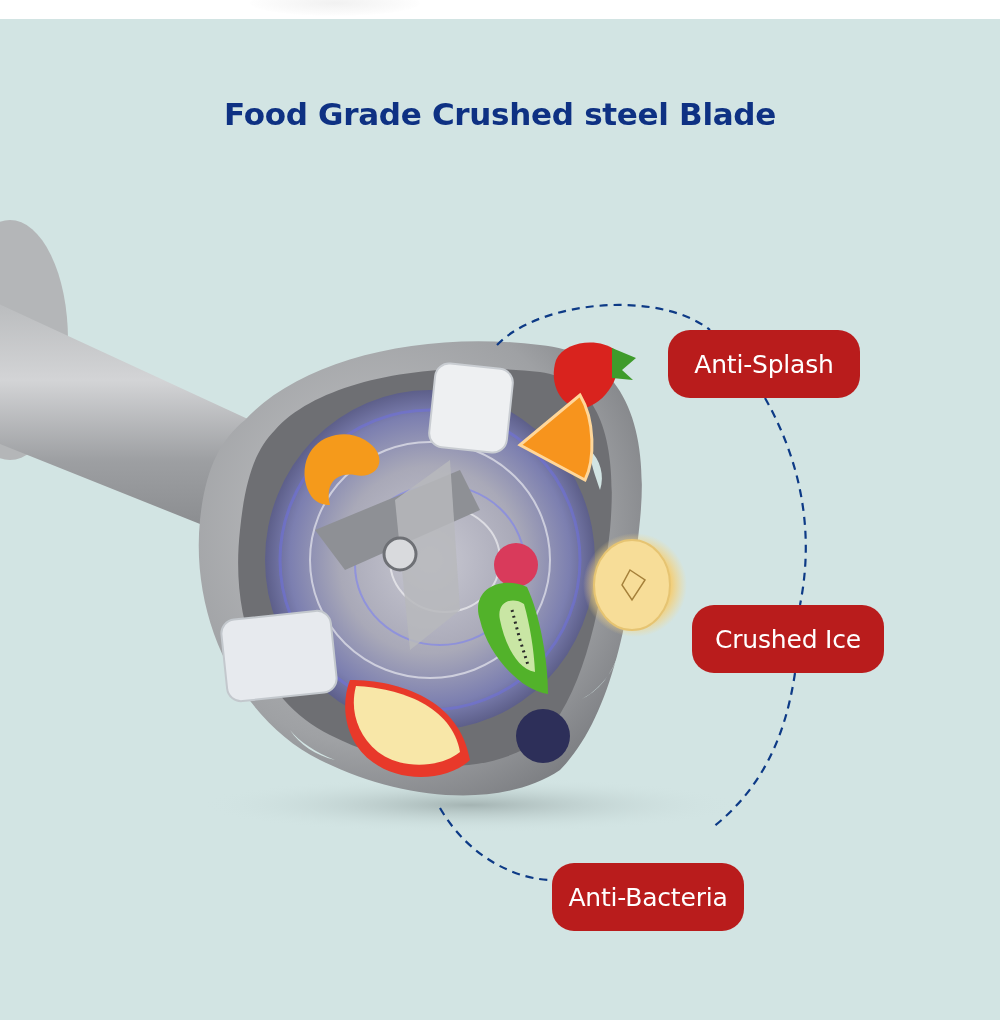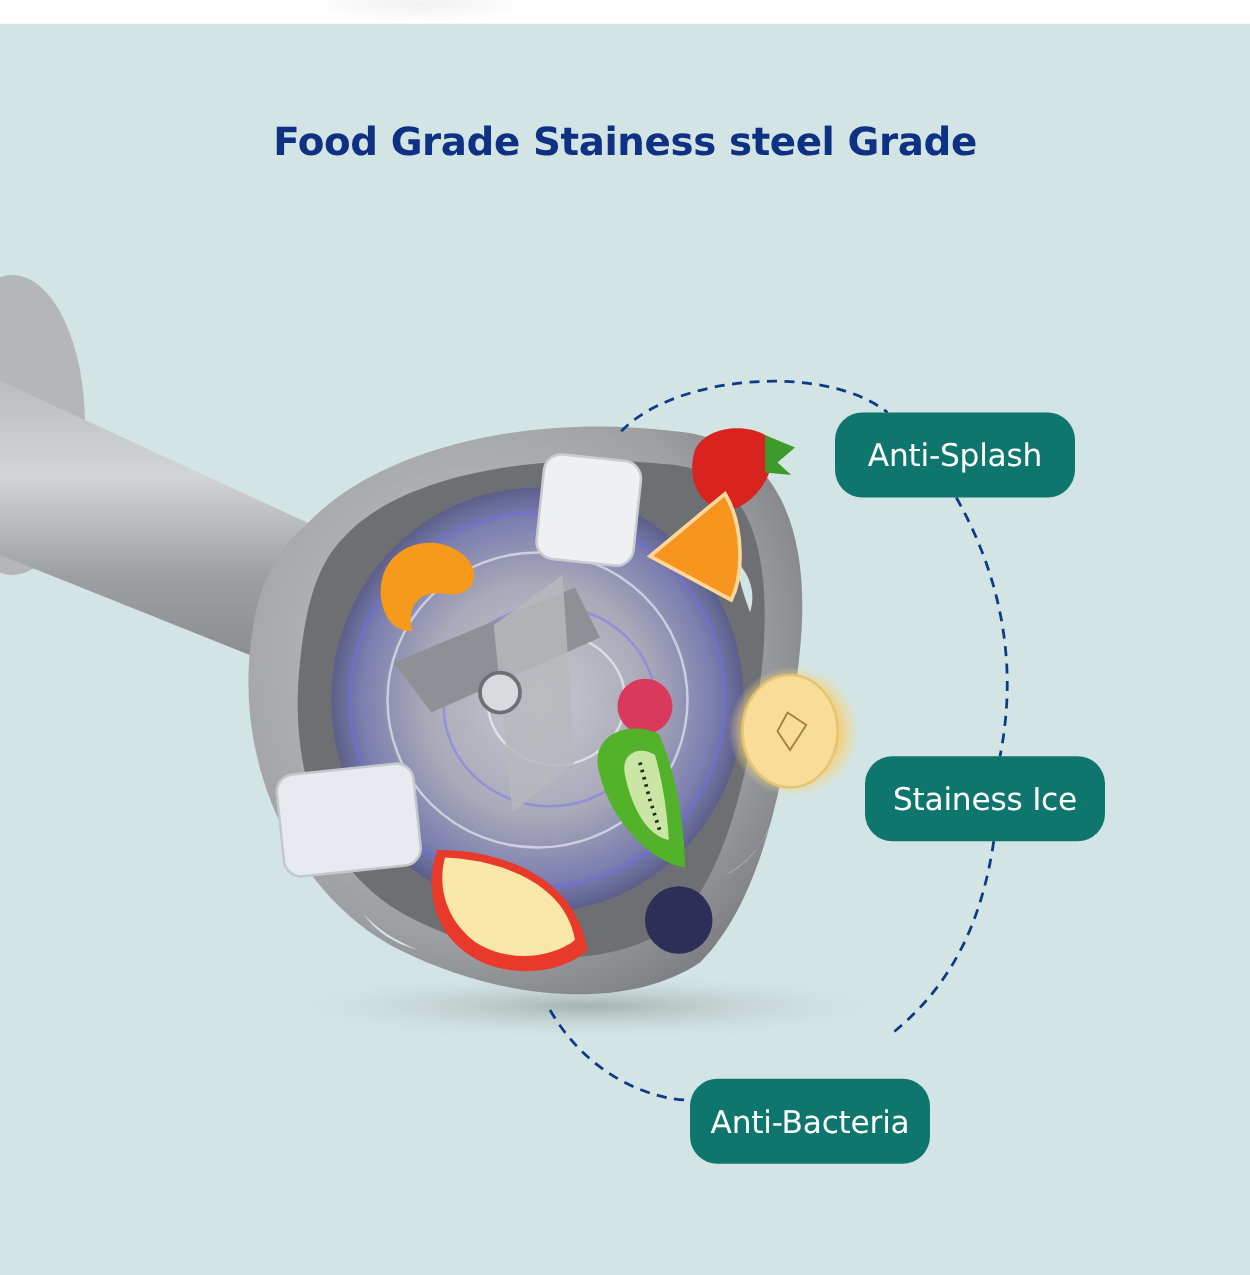"Food Grade Stainess steel Grade" div.title { text: Stainess steel Grade -> Crushed steel Blade }
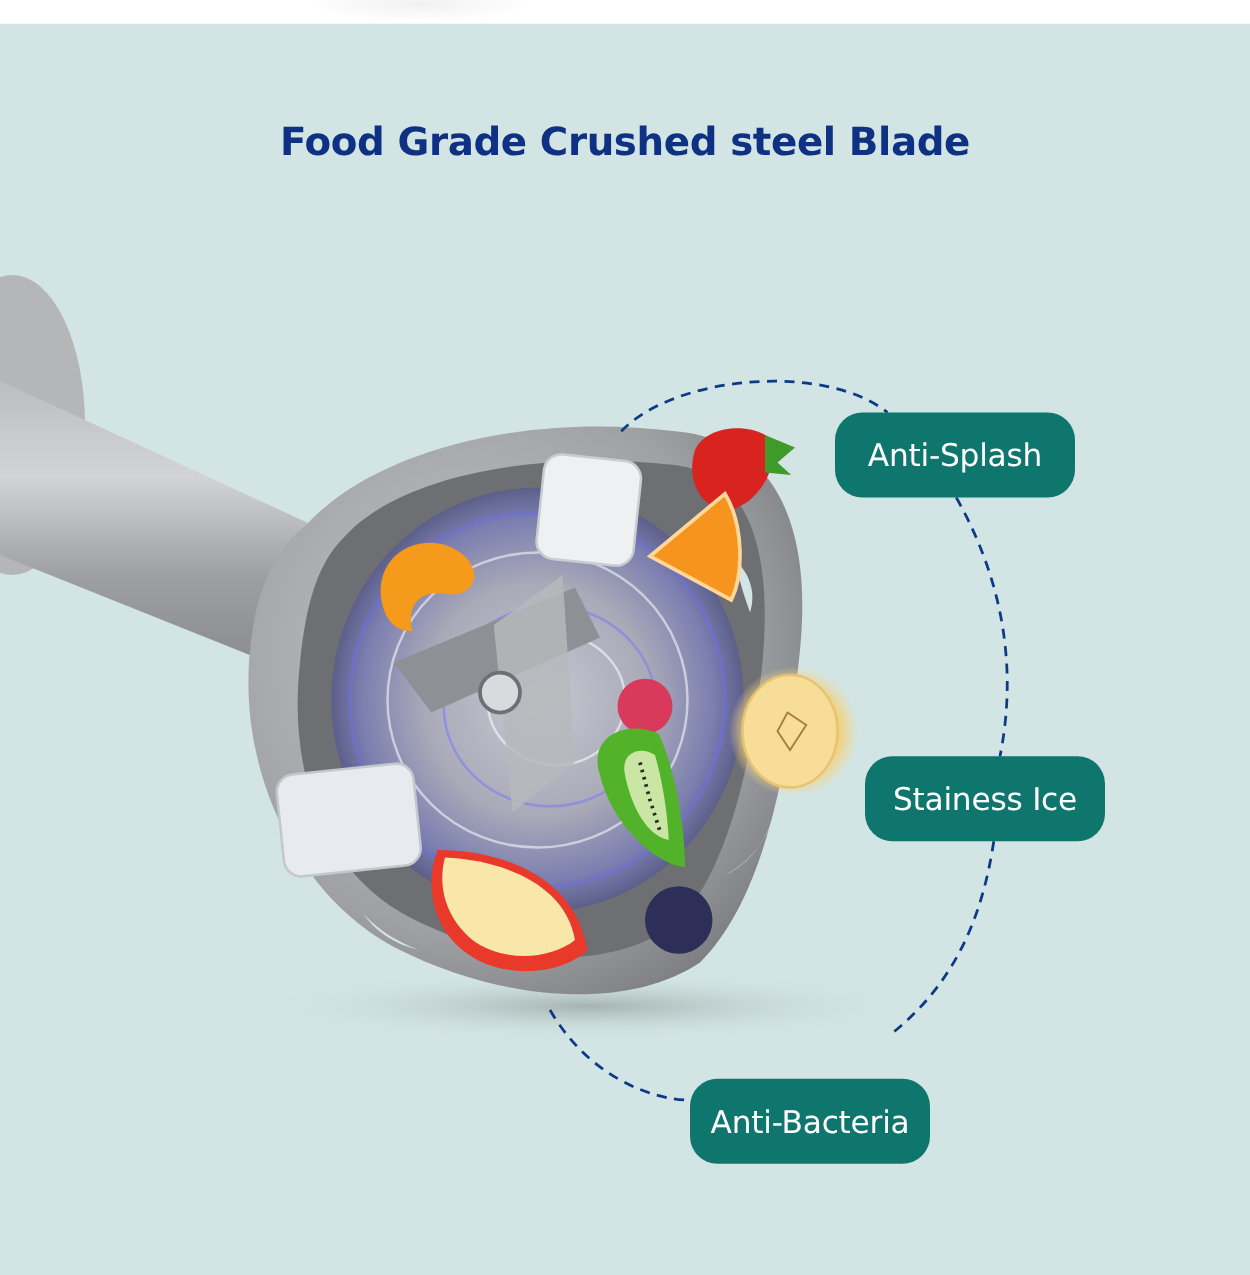"Anti-Splash" .badge { background: #0f766e -> #b91c1c }
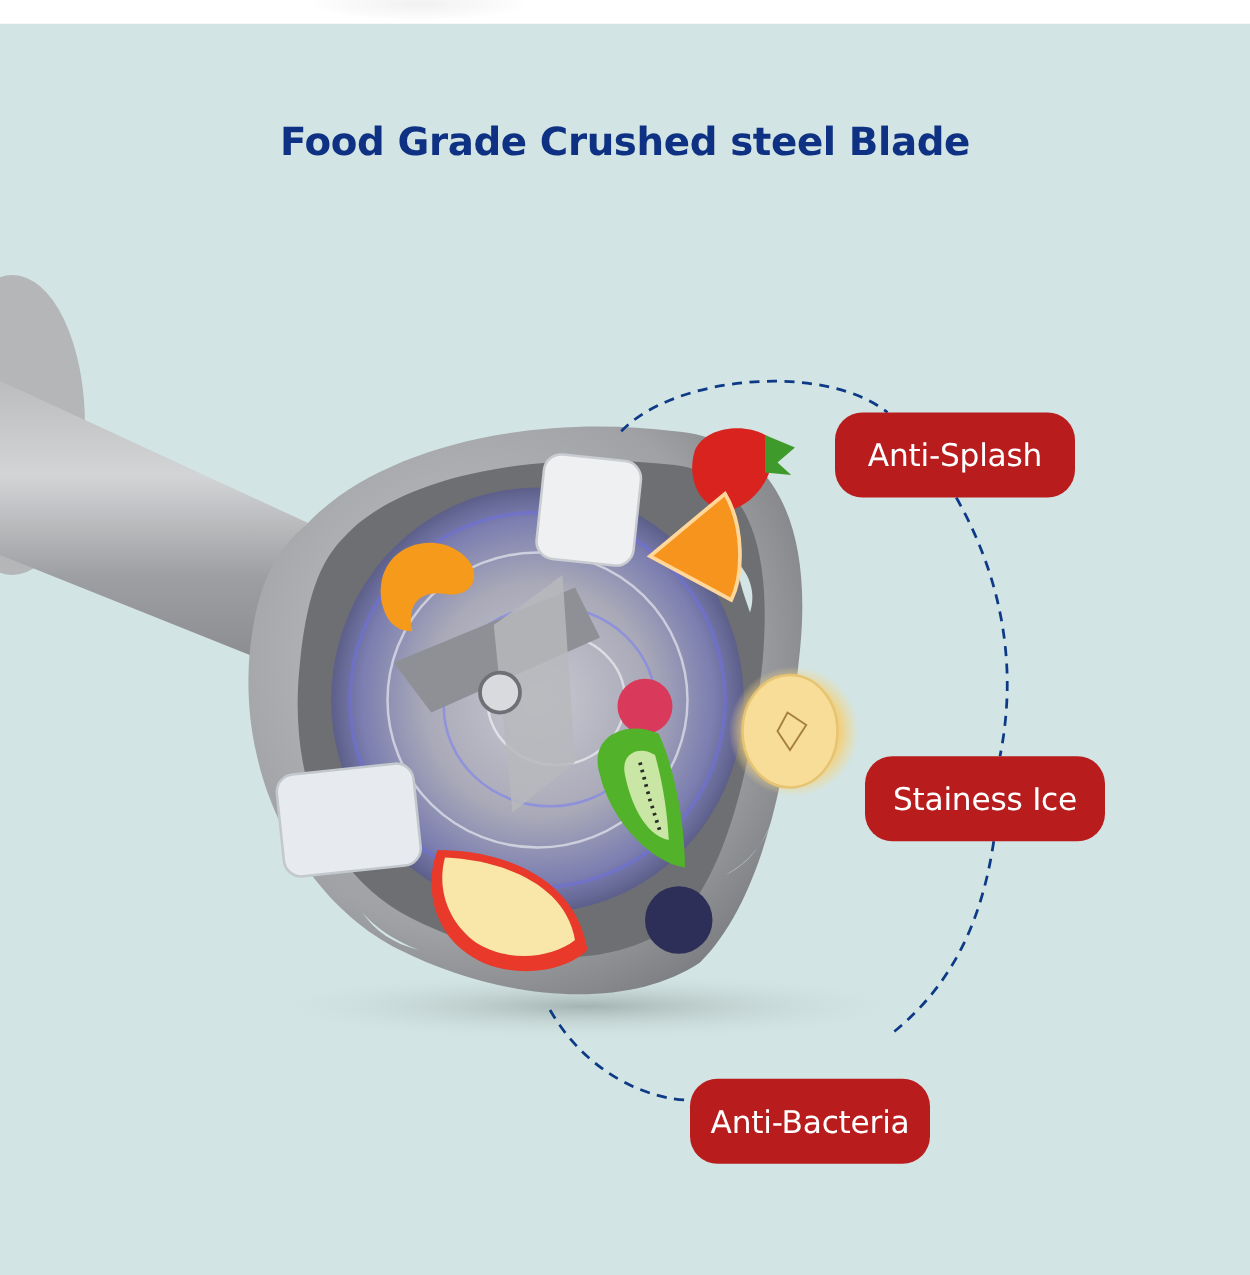"Stainess Ice" span { text: Stainess -> Crushed }
